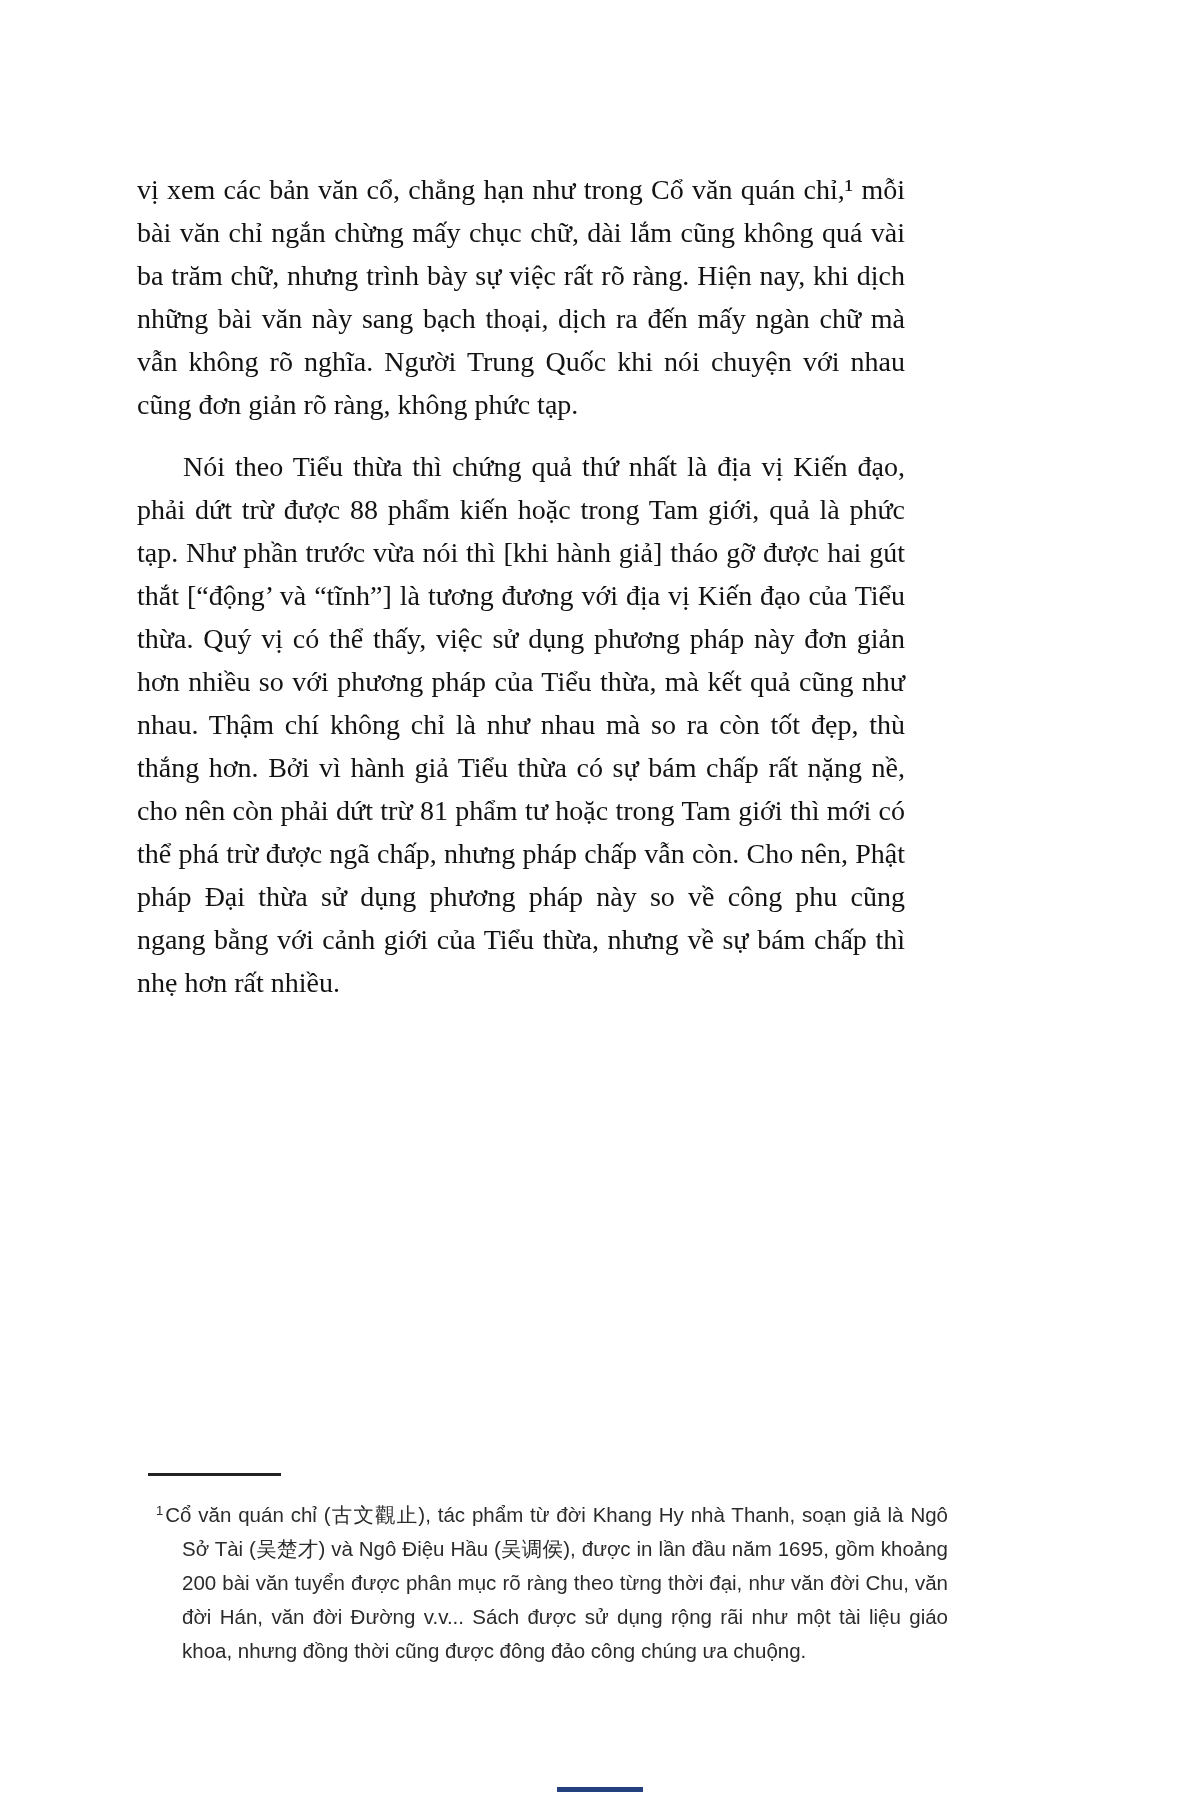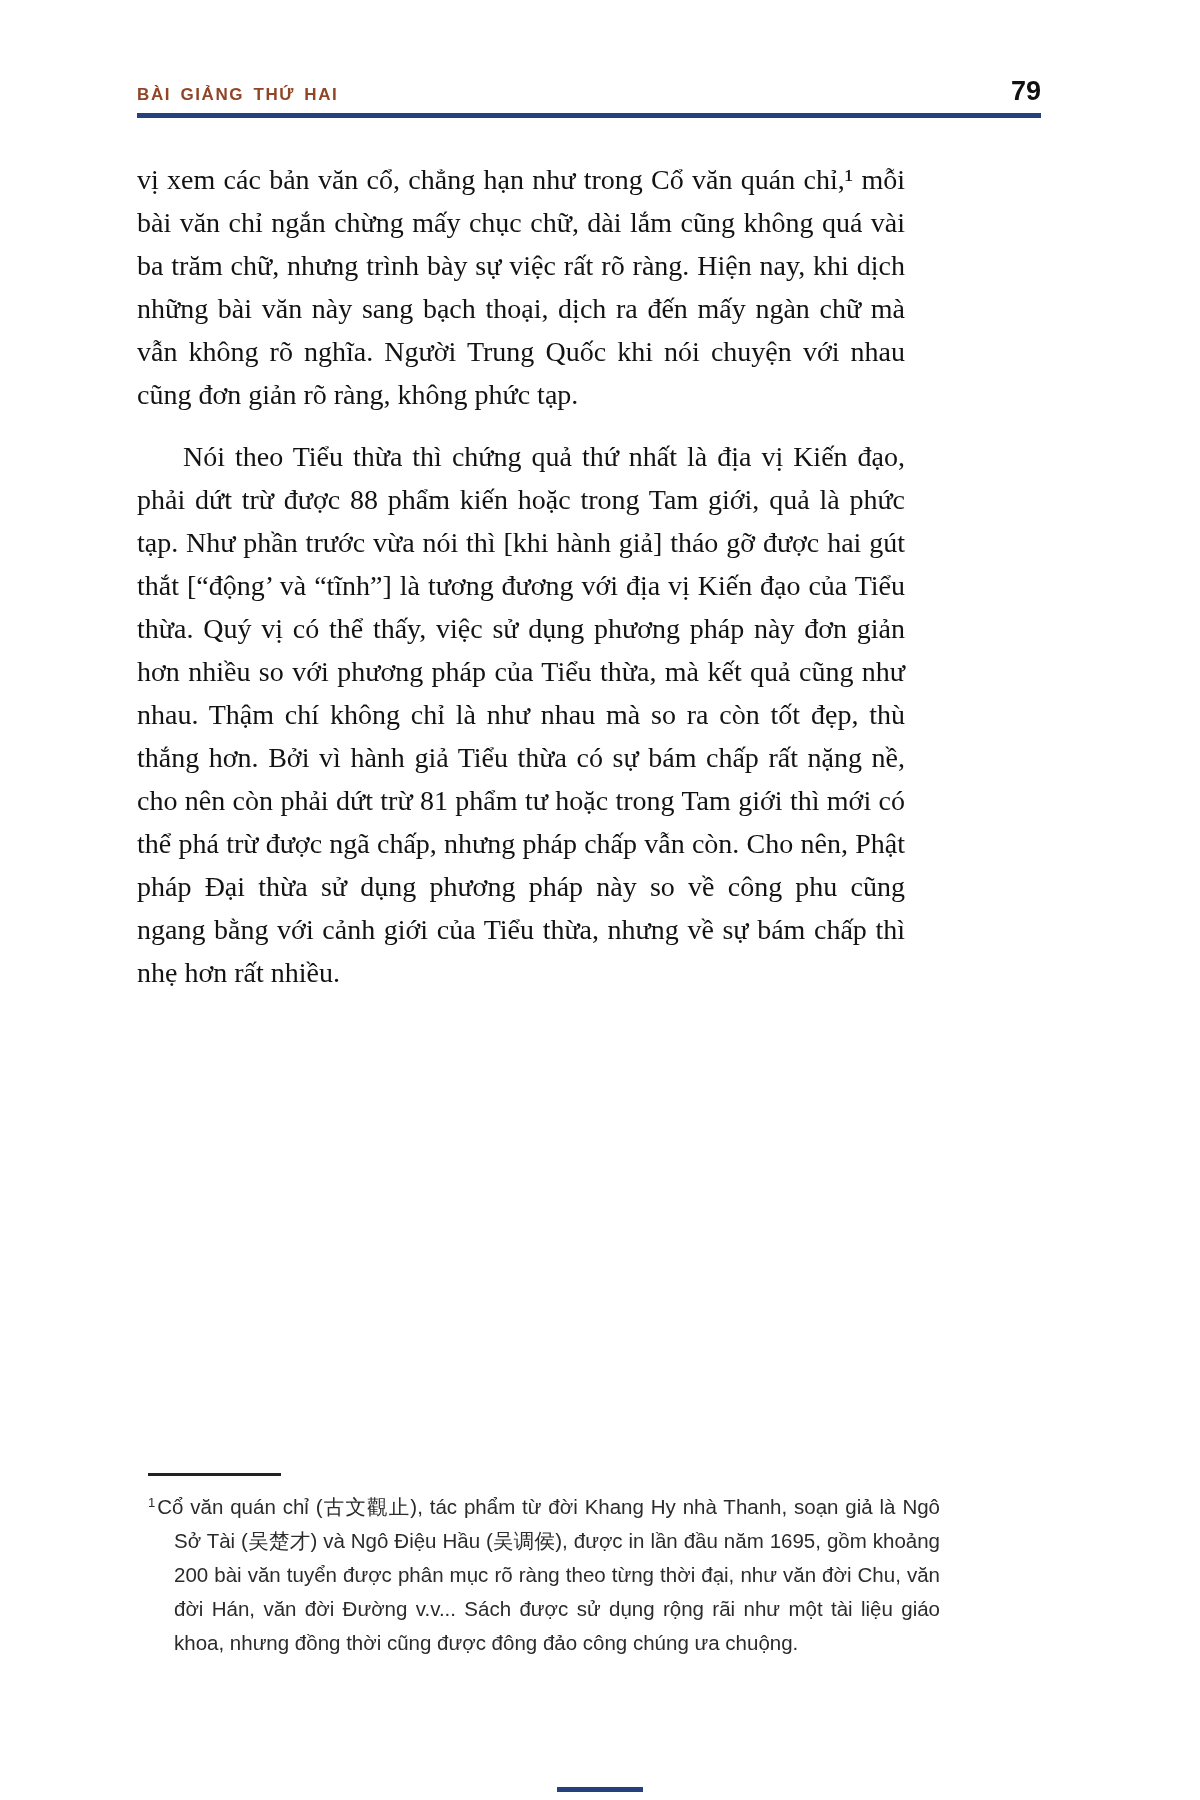"BÀI GIẢNG THỨ HAI" div.header { html: <div> <div> <span>BÀI GIẢNG THỨ HAI</span> <span>79</span> </div> <div></div> </div> -> none }
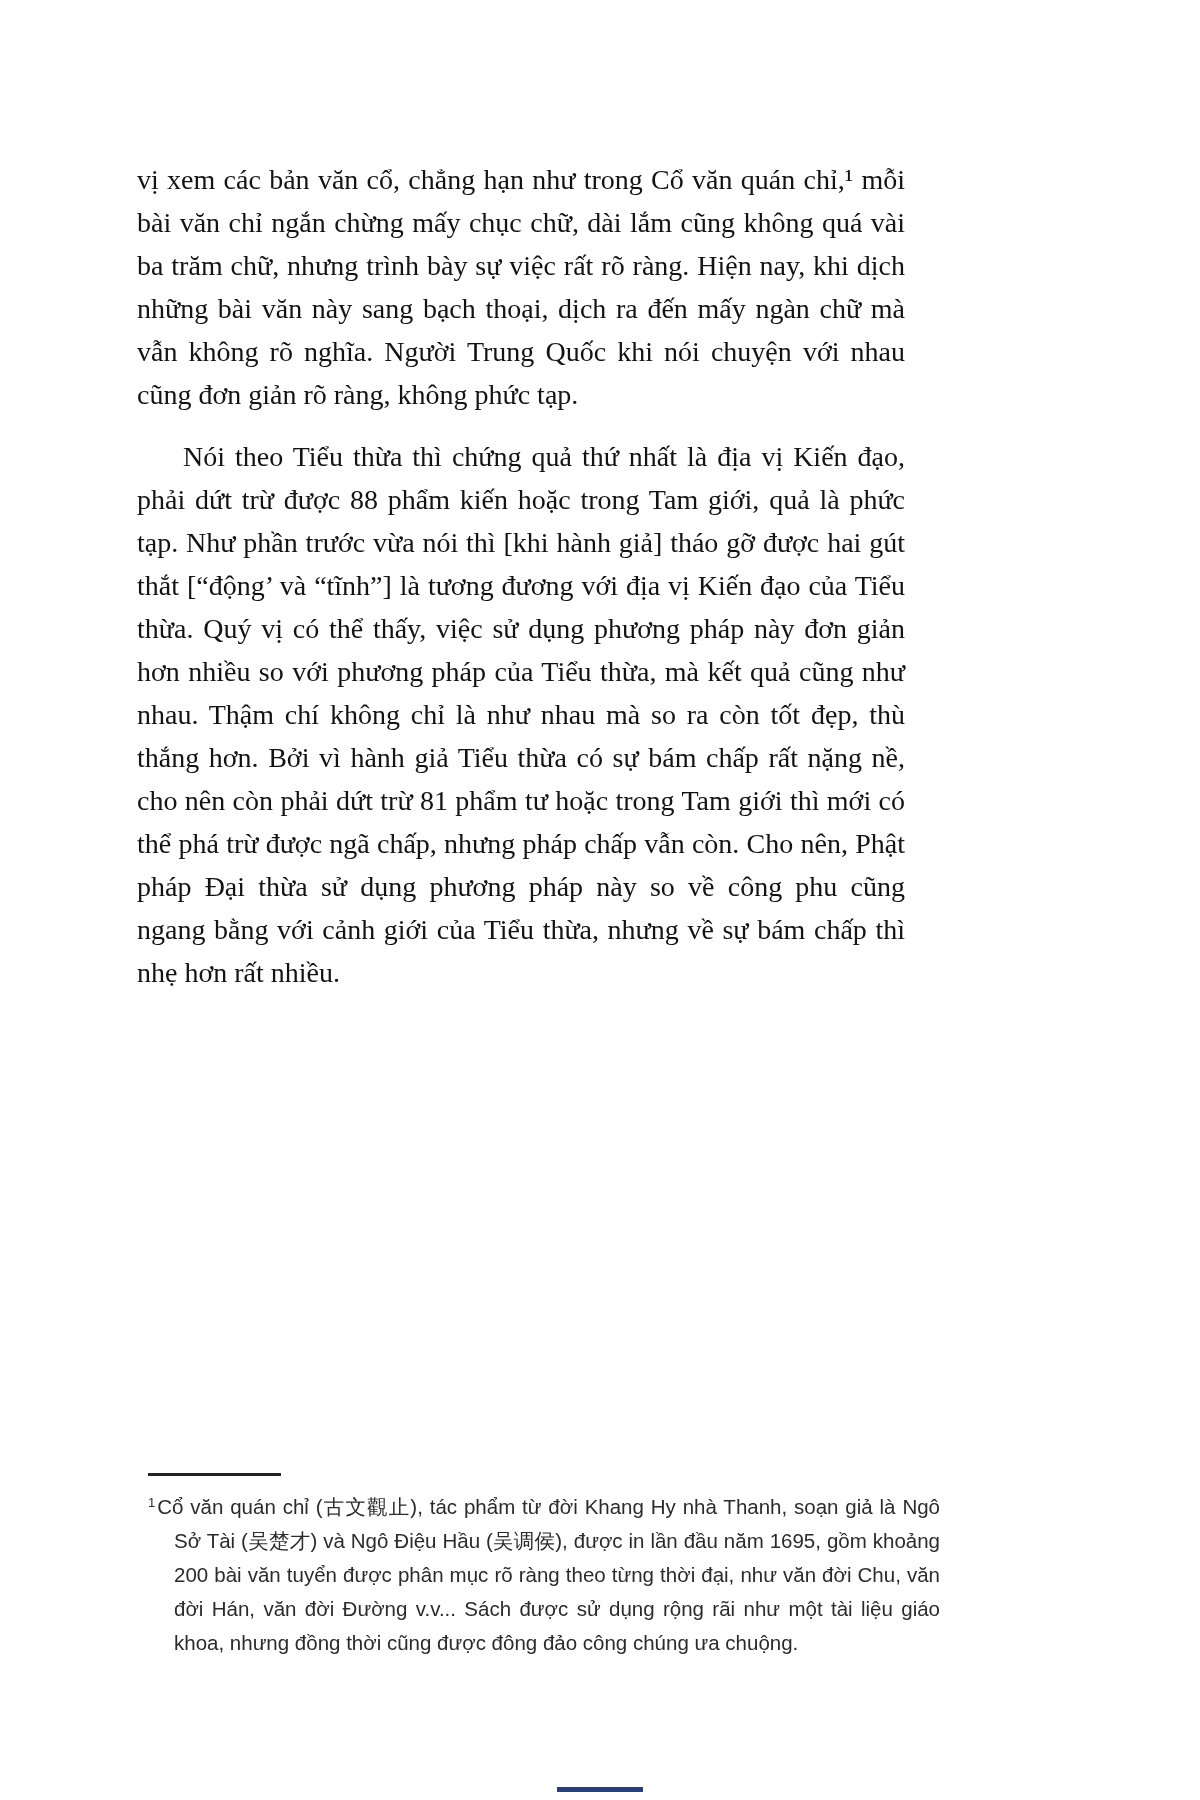"vị xem các bản văn" .body-text { top: 158px -> 168px }
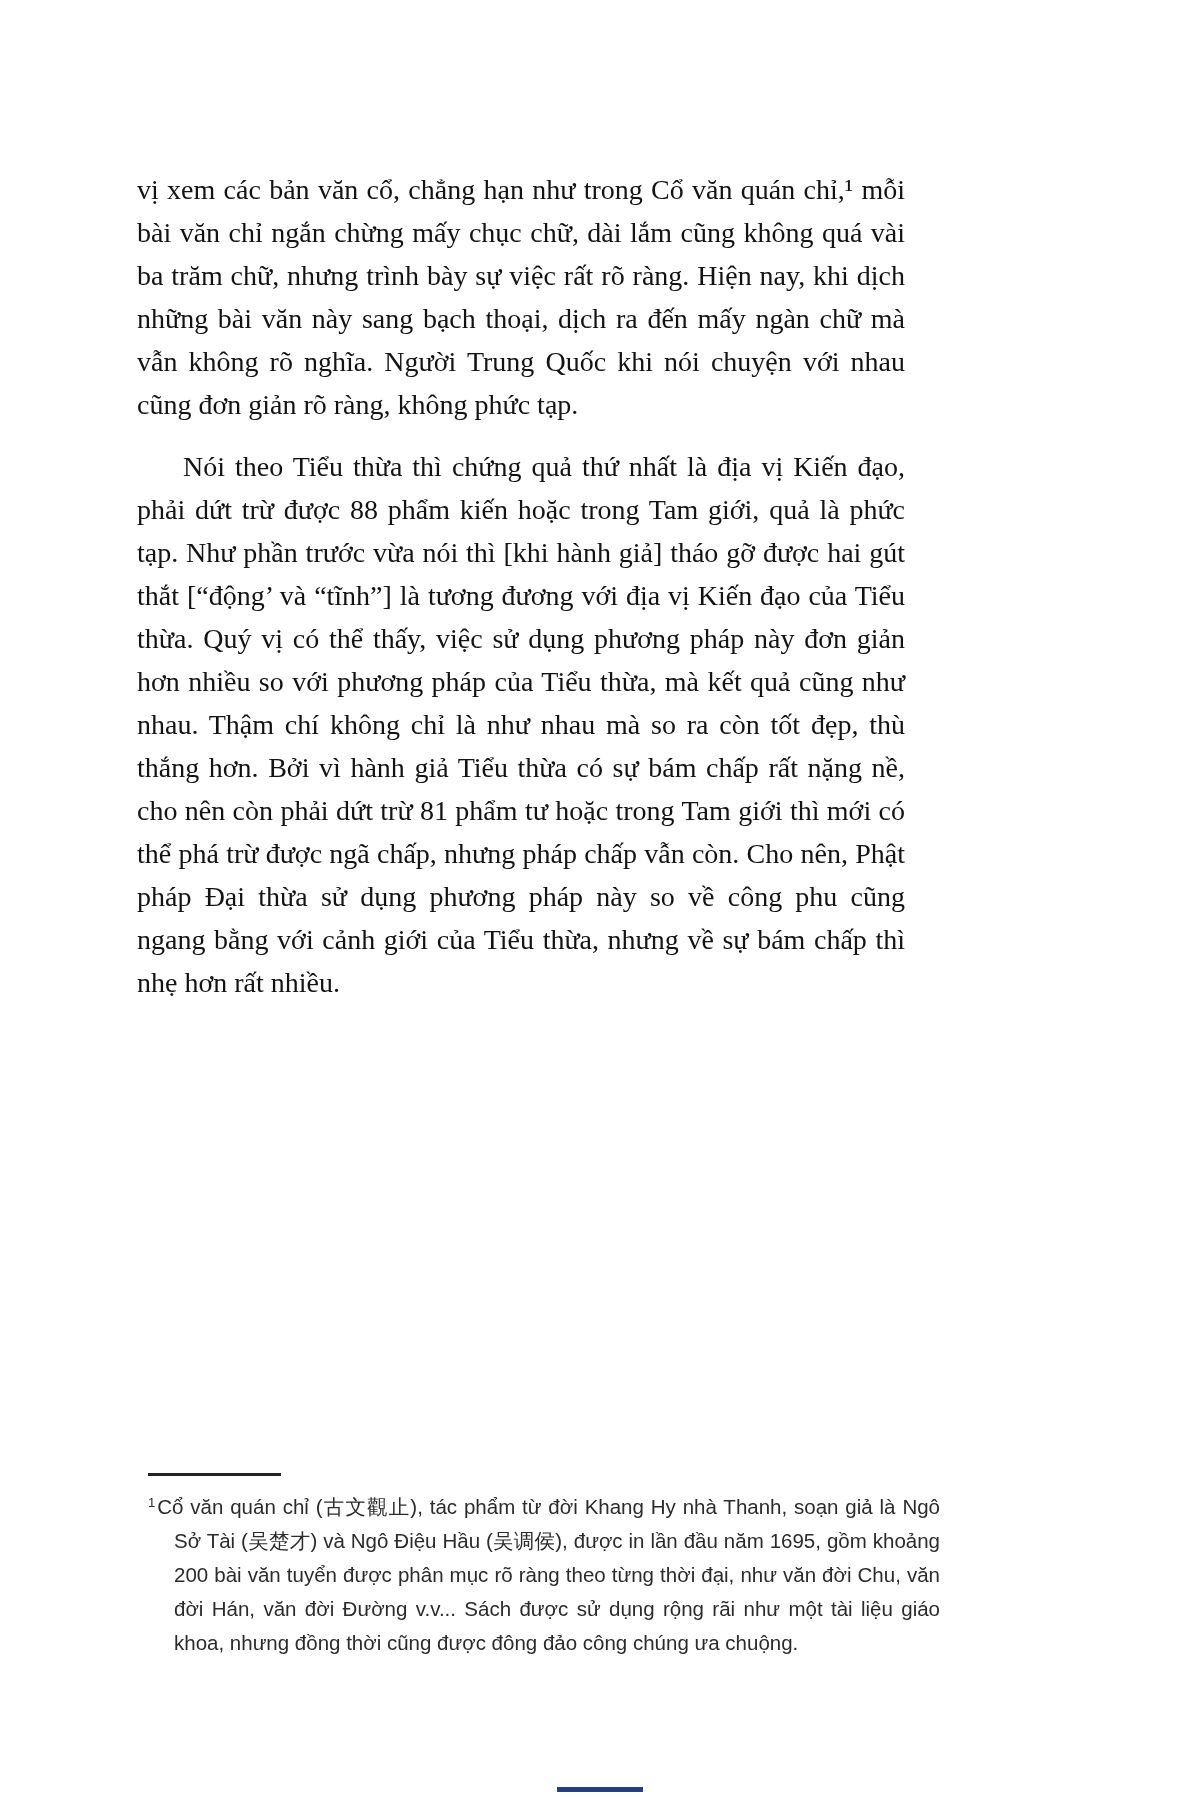"1 Cổ văn quán chỉ" .footnote { margin: 0 -> 8px }
